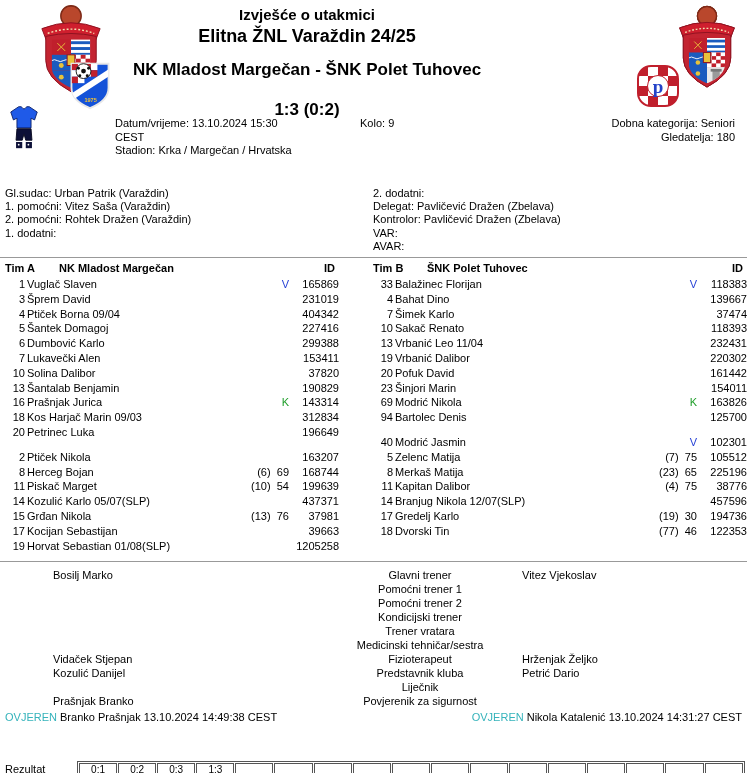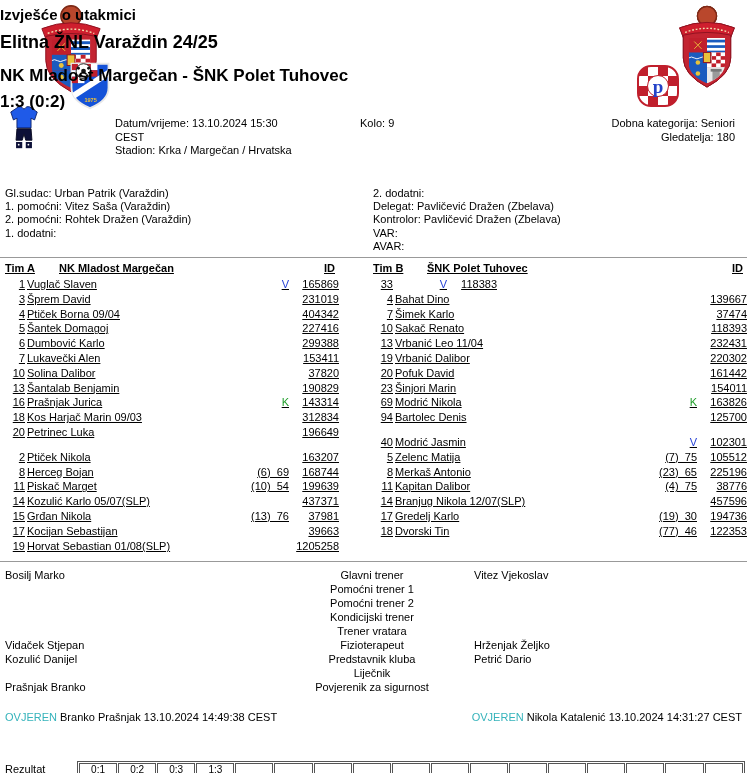"Izvješće o utakmici" .titles { text-align: left -> center }
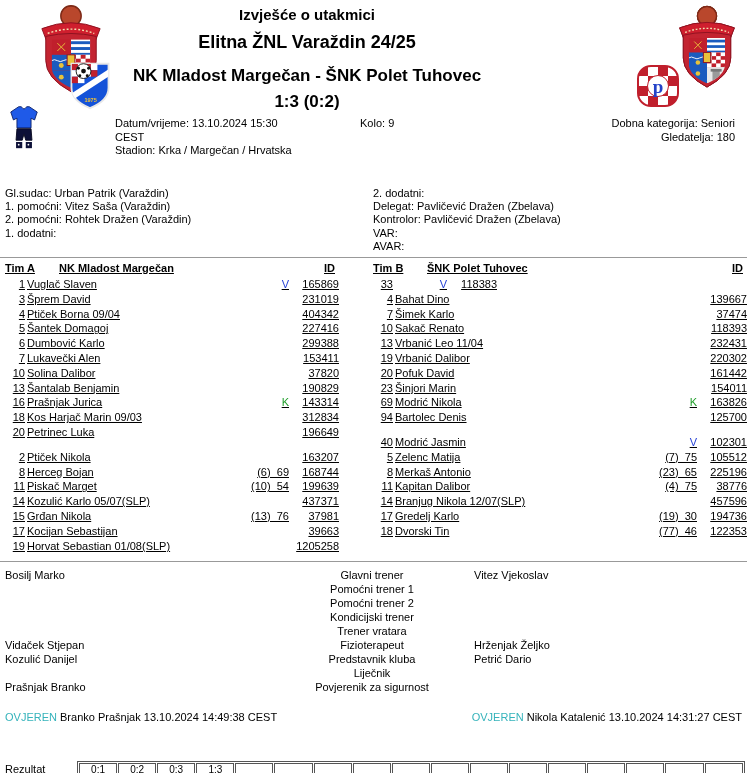"Elitna ŽNL Varaždin 24/25" .t2 { margin-top: 9px -> 3px }
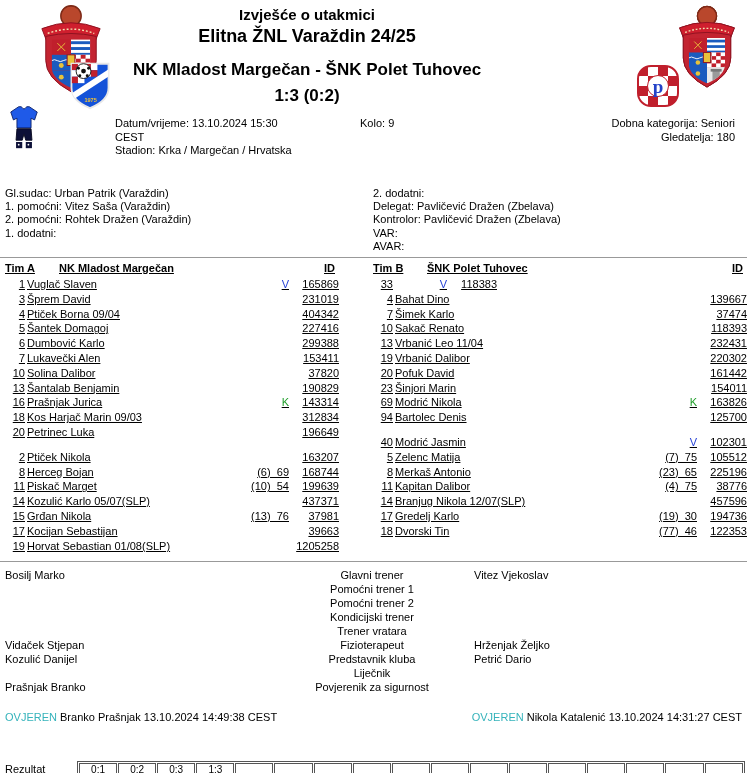"1:3 (0:2)" .t4 { margin-top: 6px -> 20px }
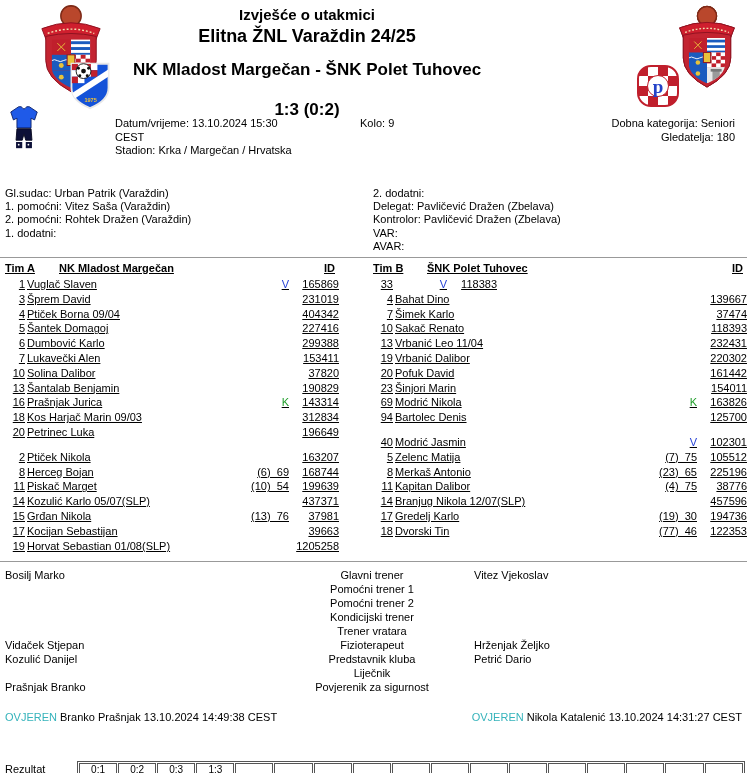"Tim A" .roster { text-decoration: underline -> none }
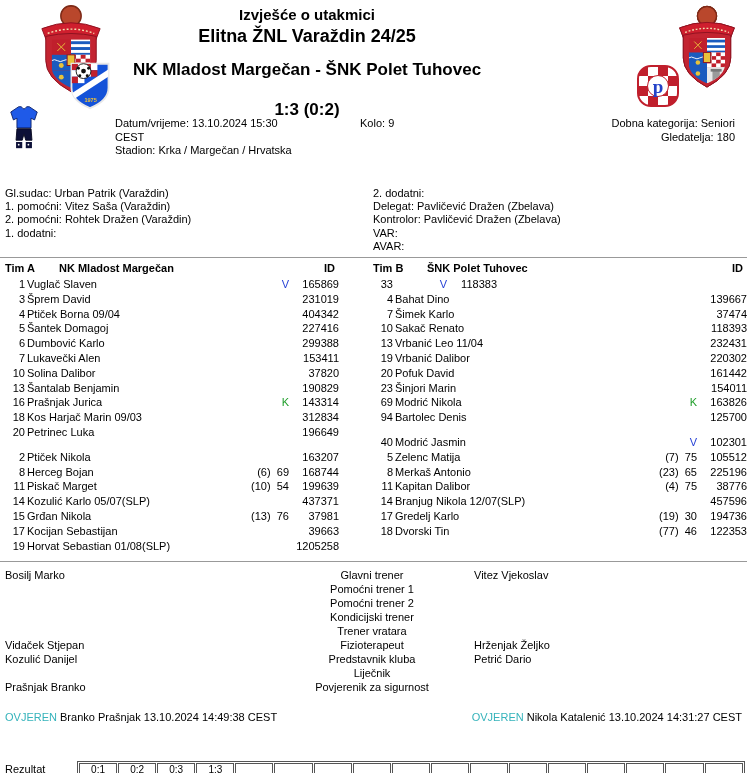"Balažinec Florijan" span.p-name { html: none -> <span>Balažinec Florijan</span> }
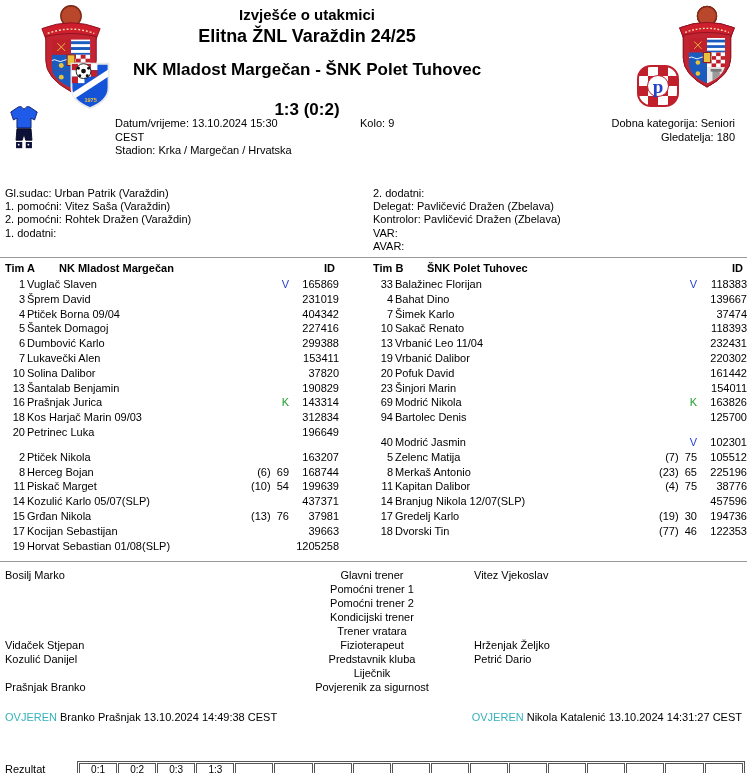"Merkaš Antonio" span.p-name { text: Antonio -> Matija }
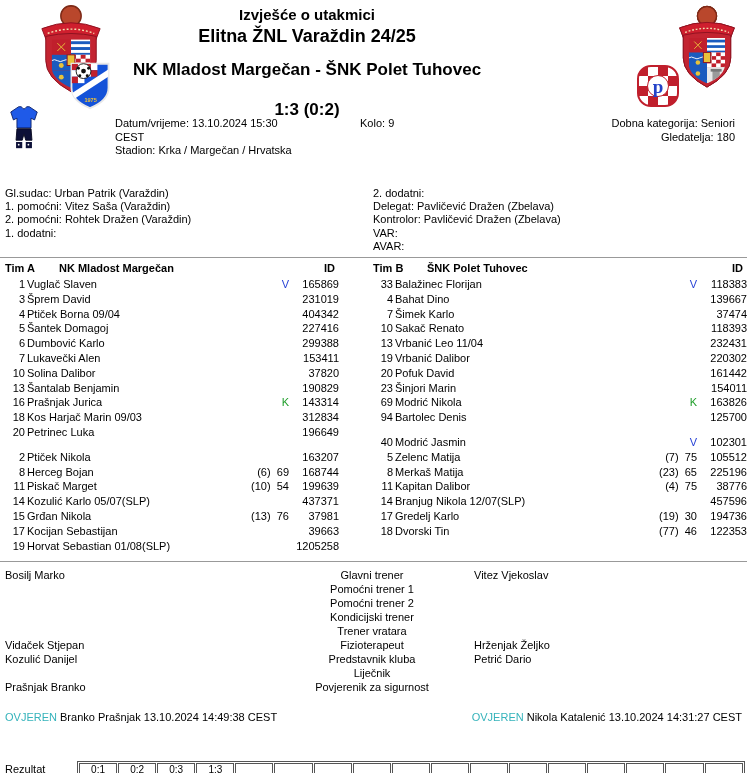"Bosilj Marko" .staff { padding-left: none -> 48px }
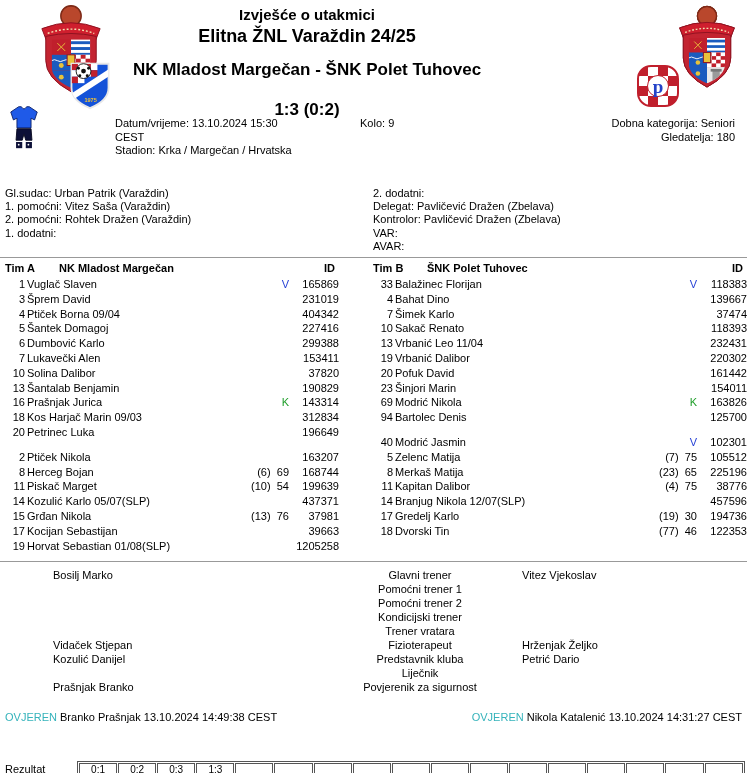"Medicinski tehničar/sestra" div.s-row { html: none -> <div> <span></span> <span>Medicinski tehničar/sestra</span> <span></span> </div> }
